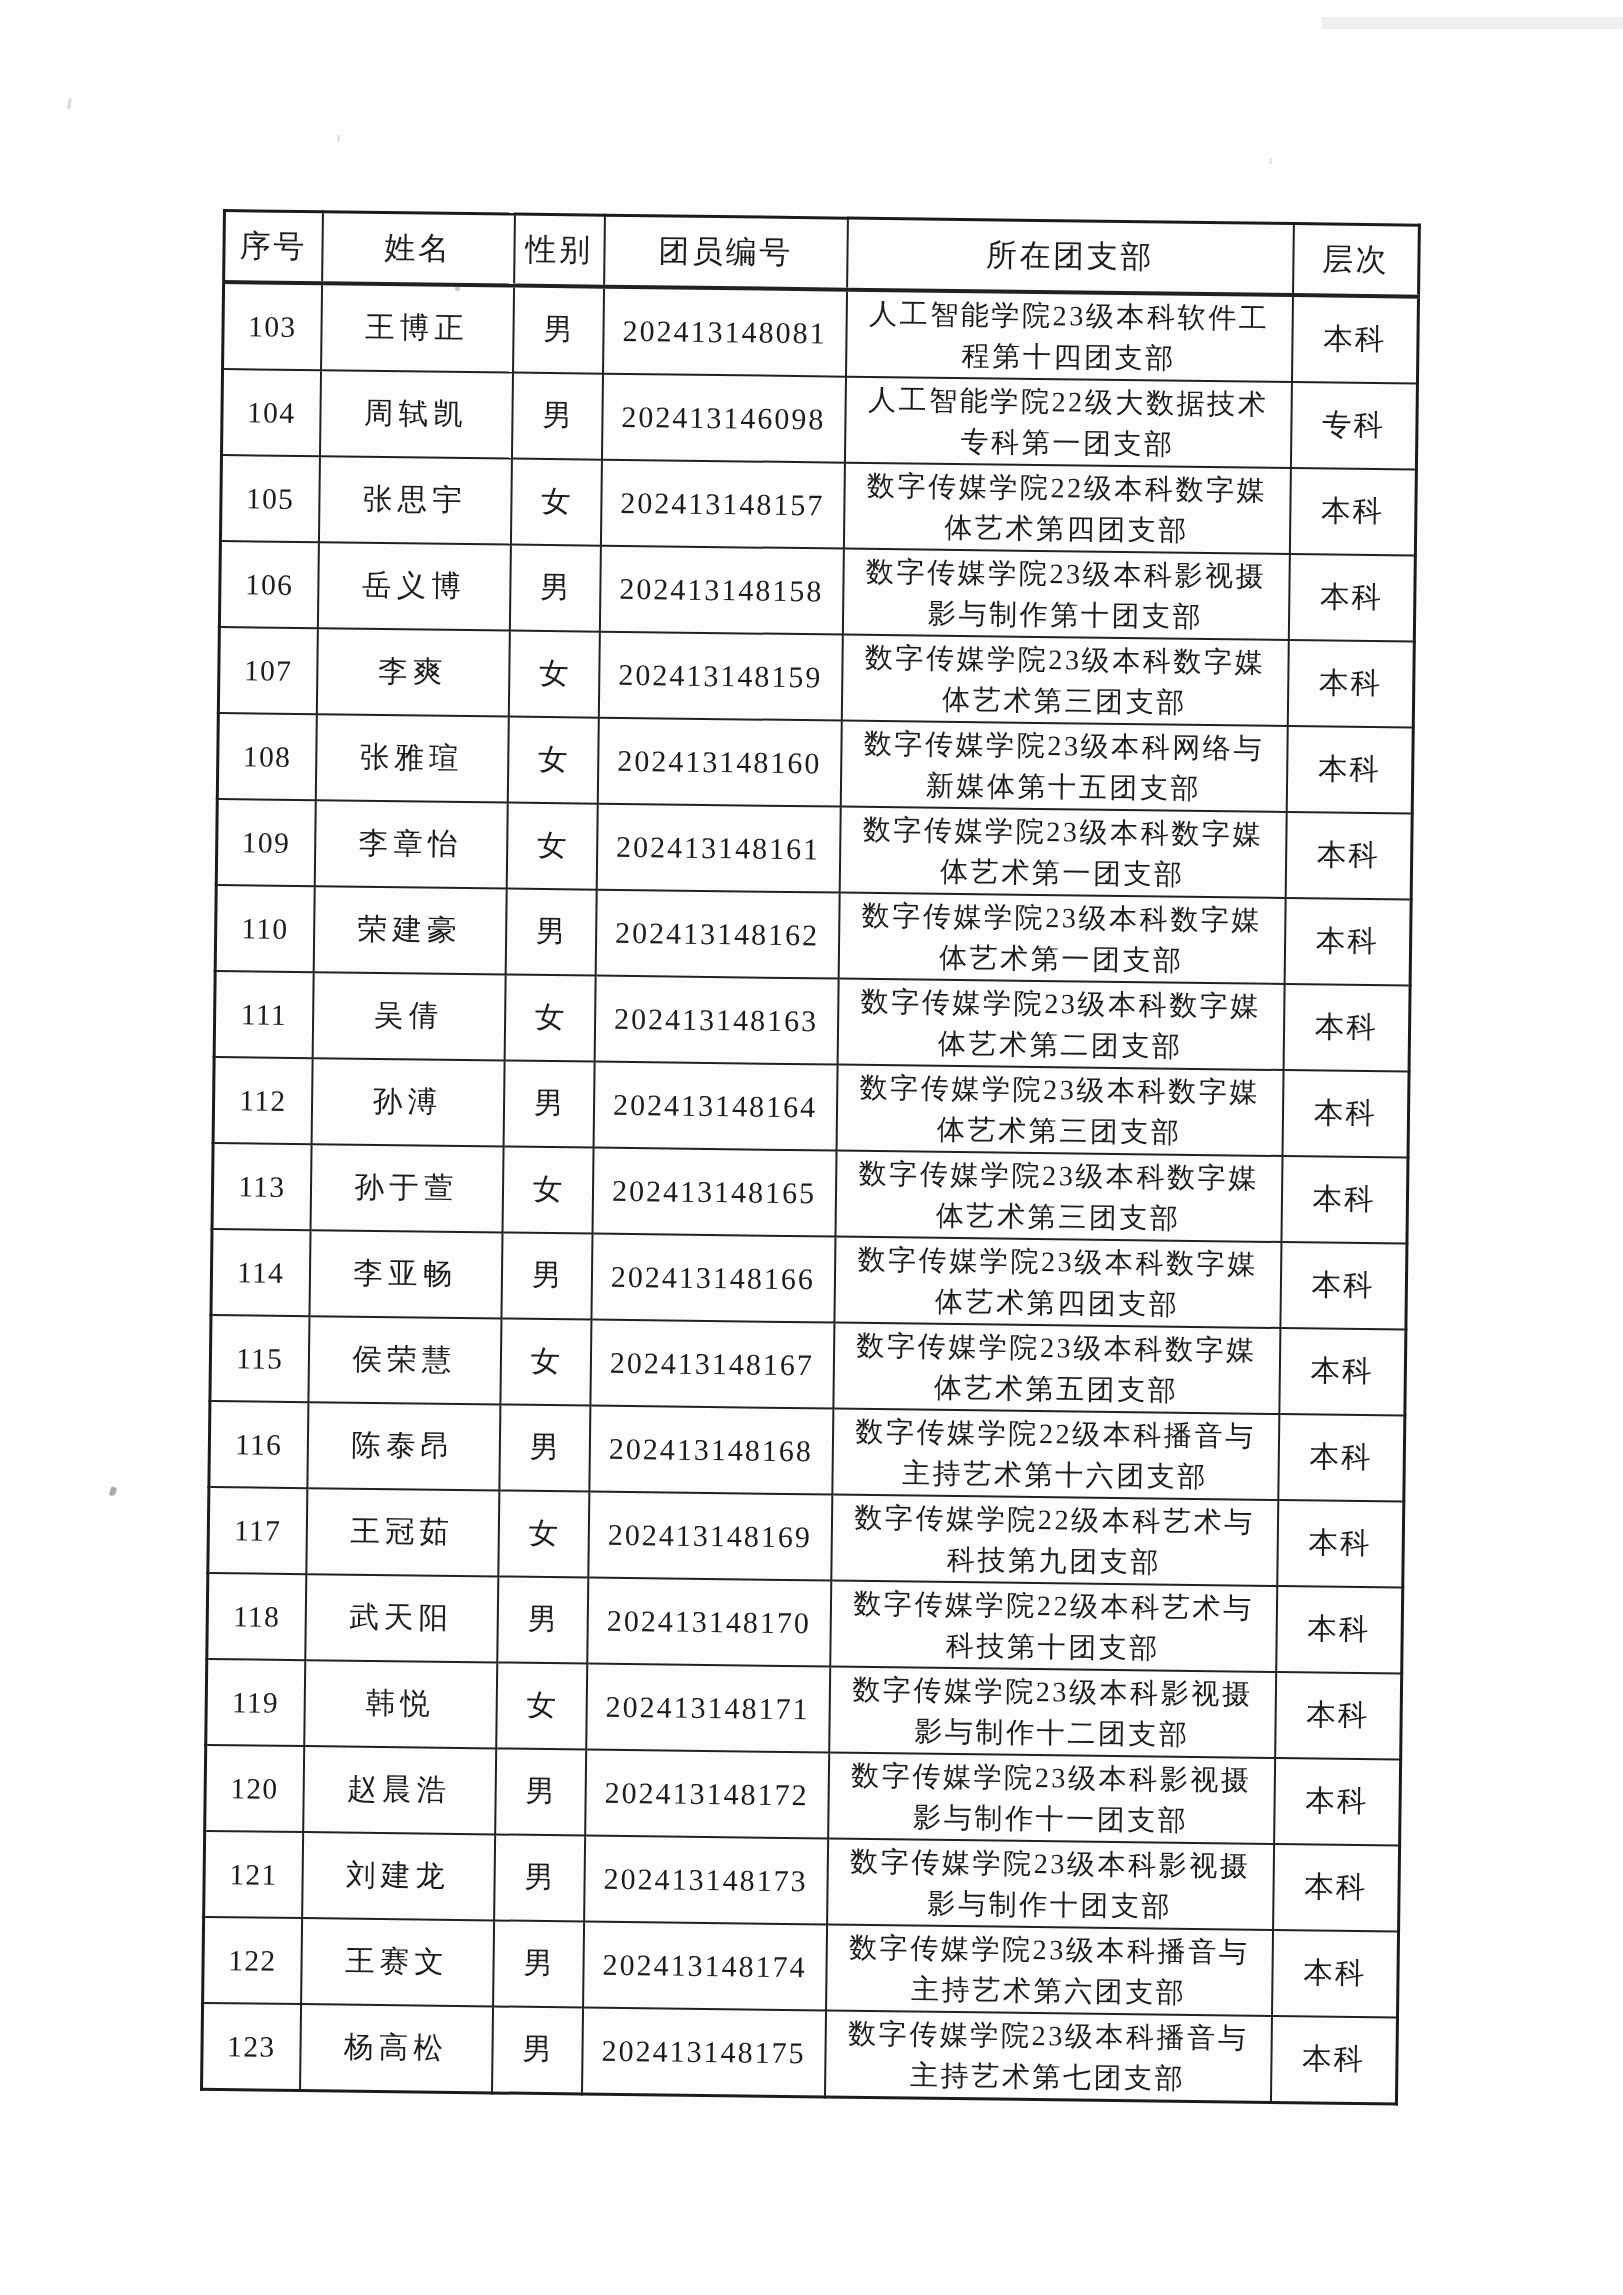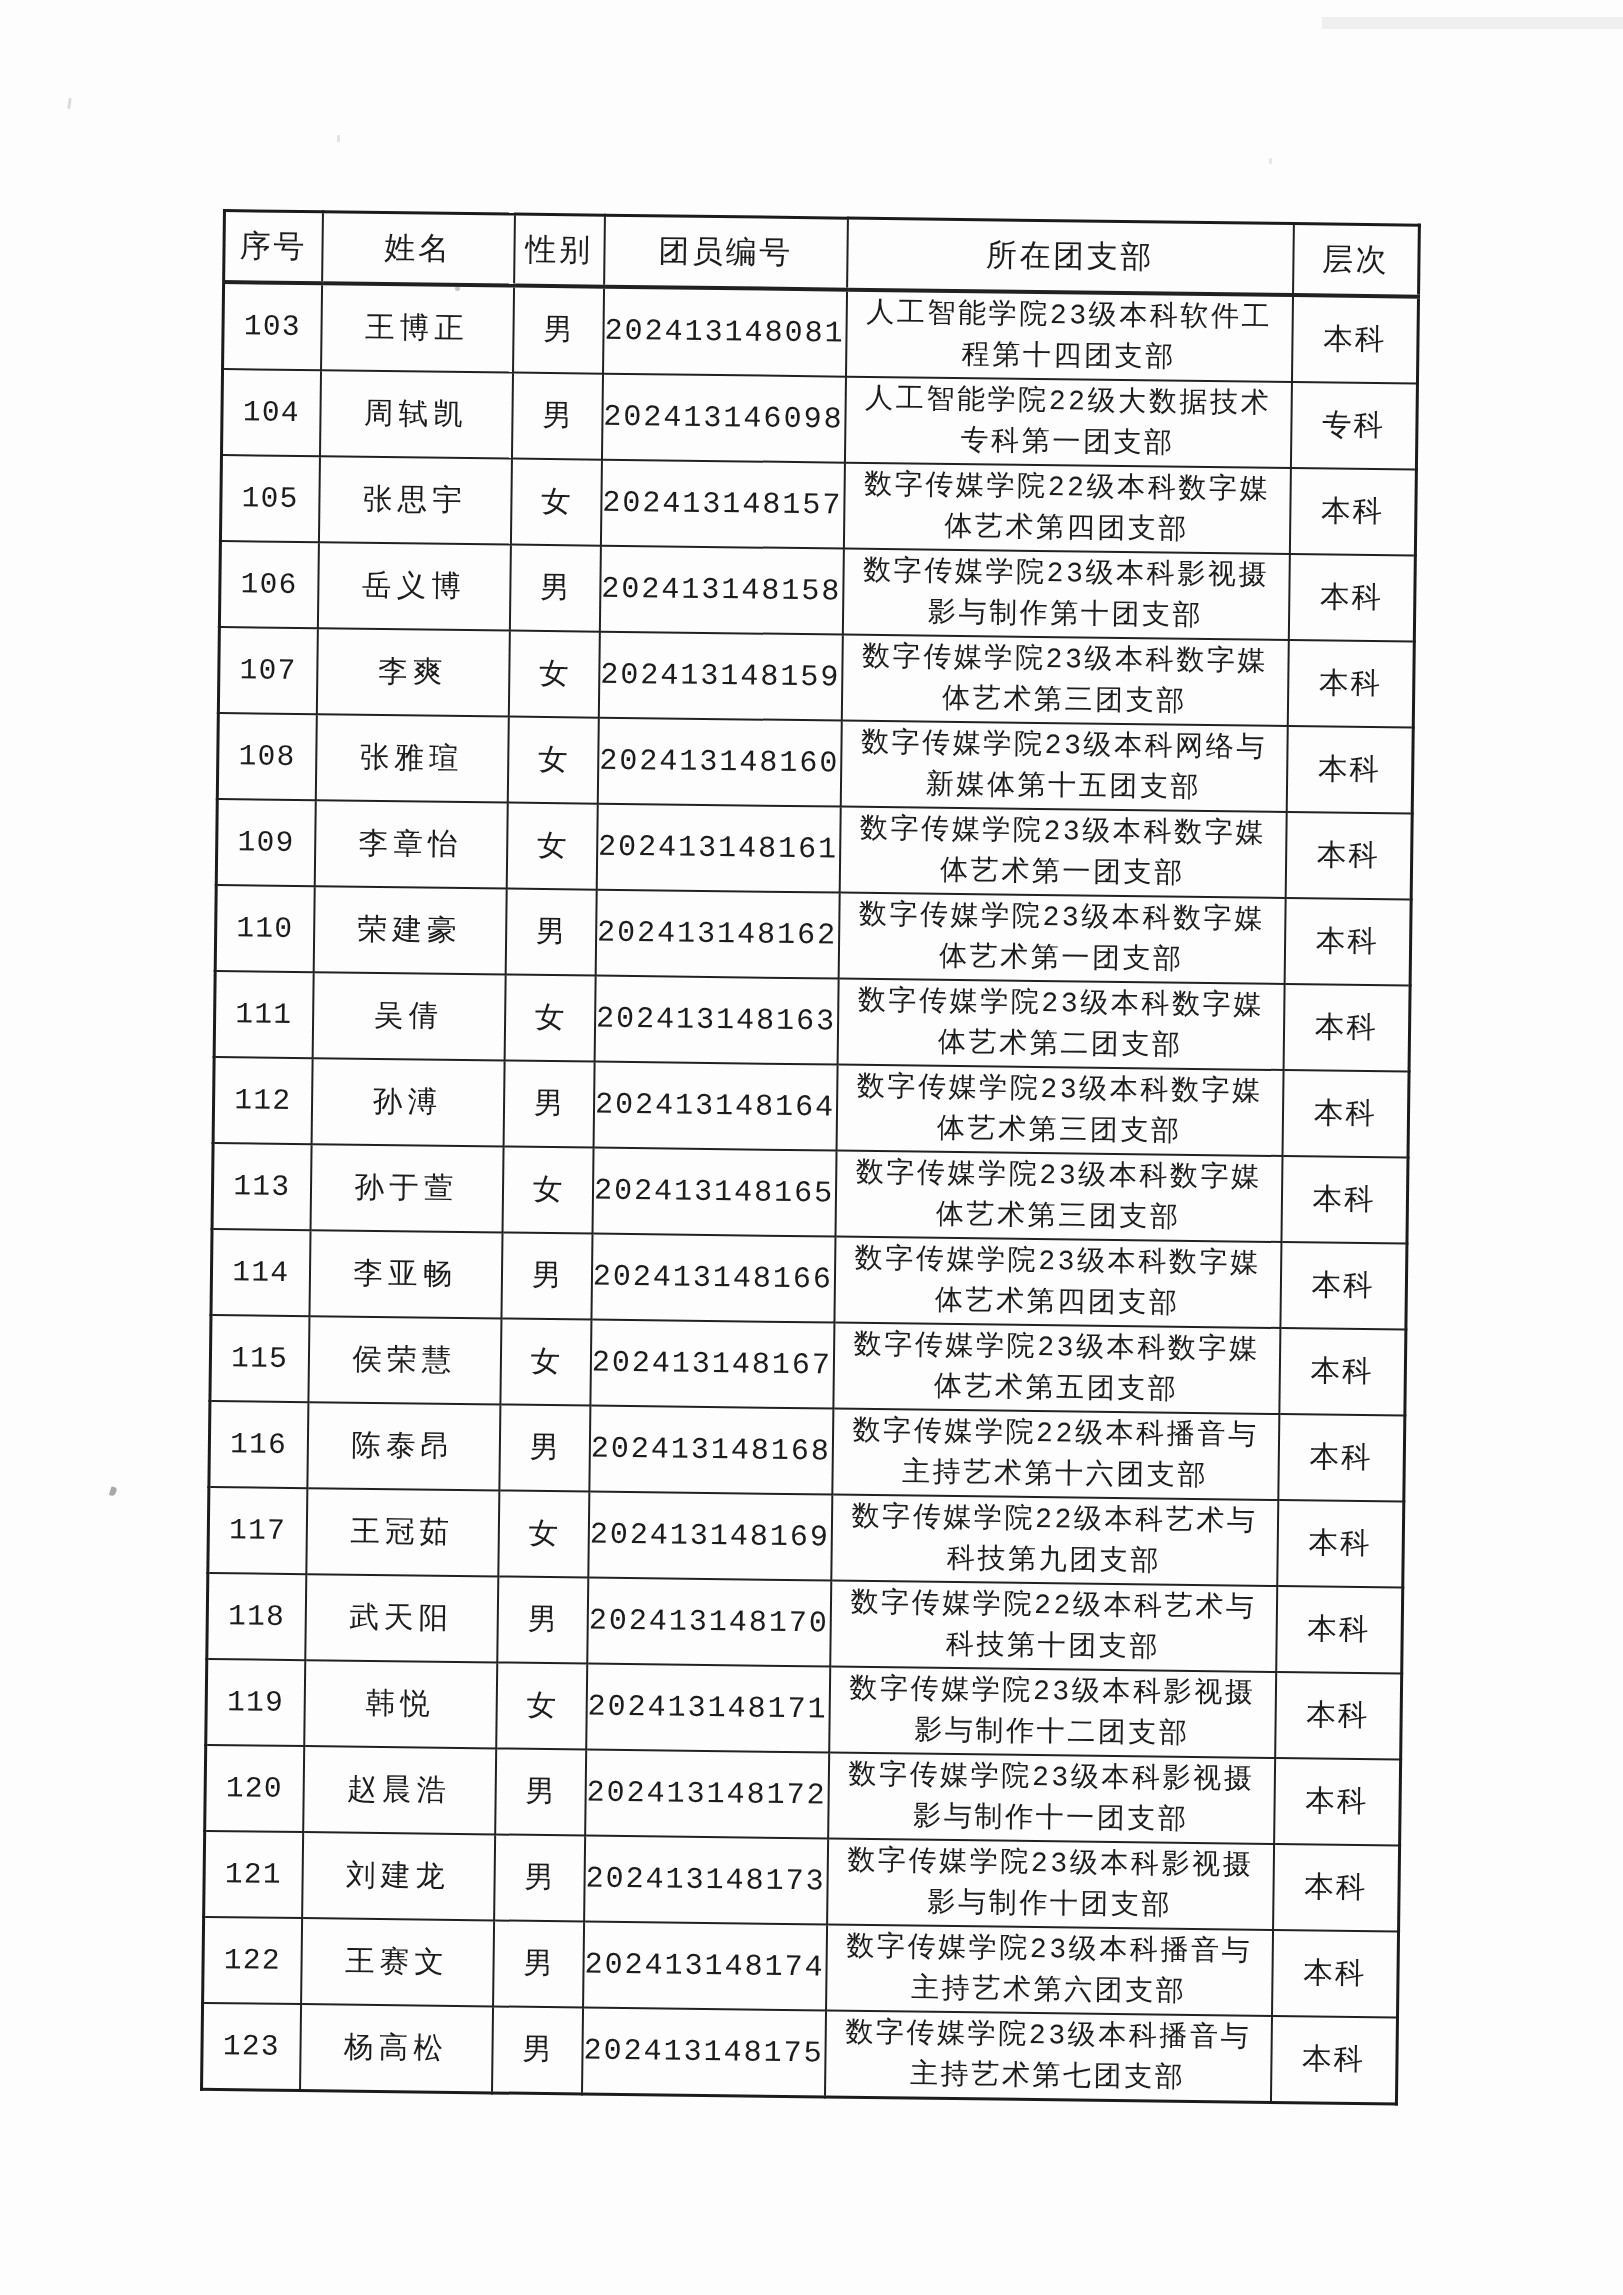"序号" .sheet { font-family: Liberation Mono, monospace -> none }
